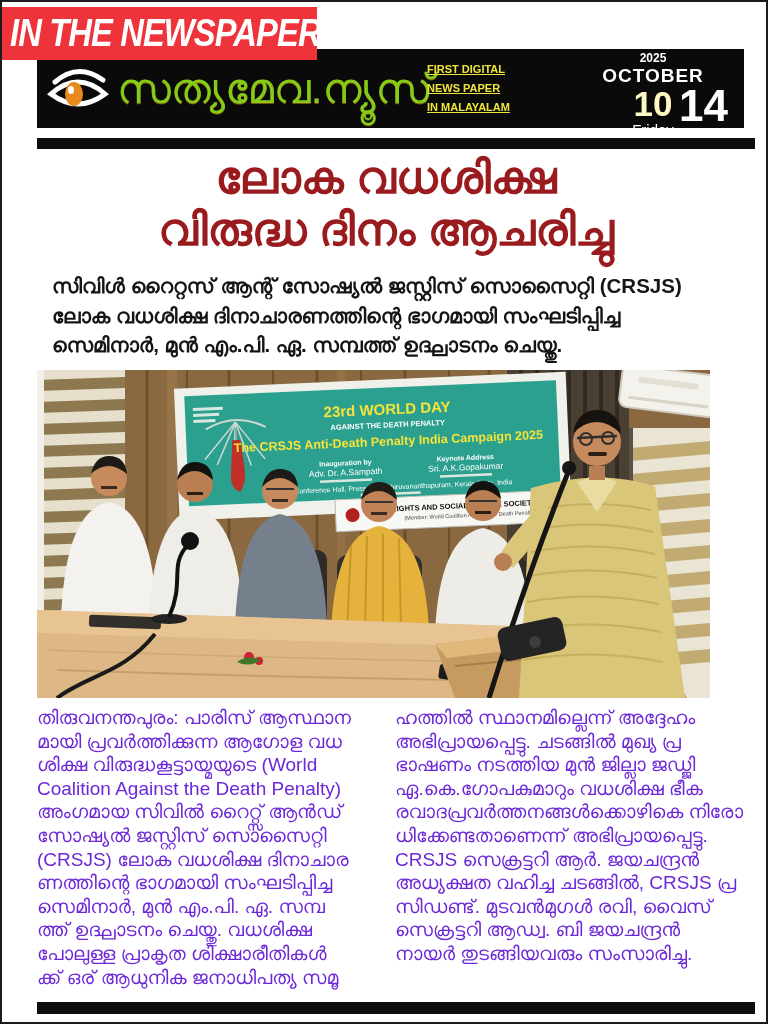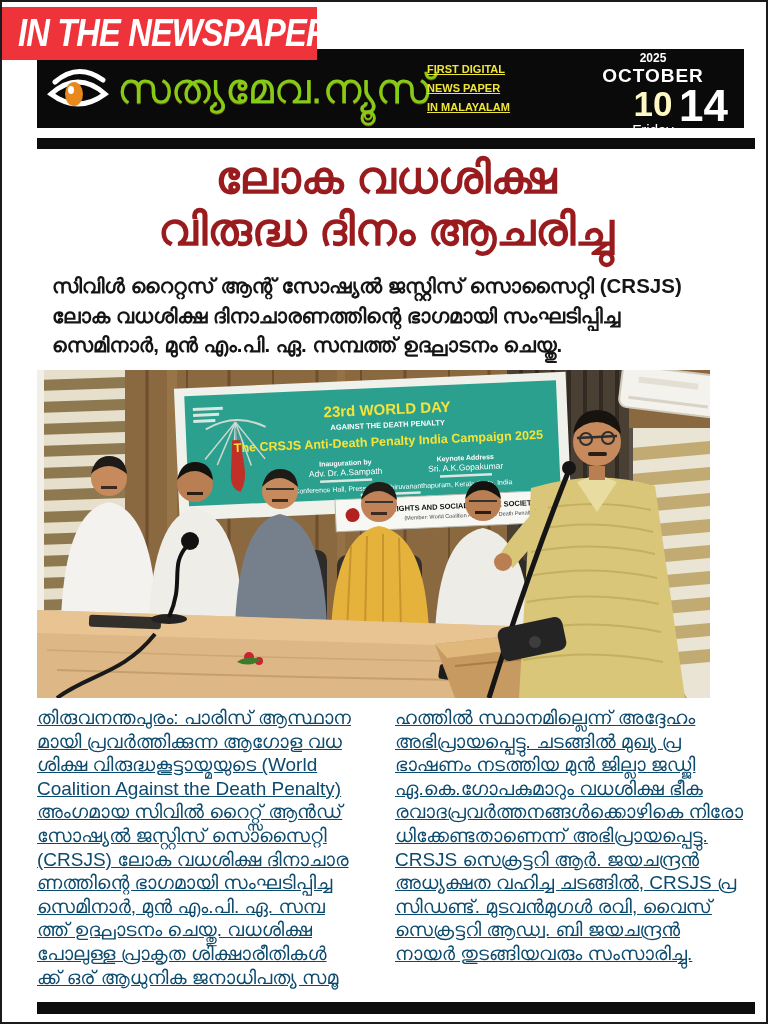"IN THE NEWSPAPER" .ribbon { padding-left: 16px -> 8px }
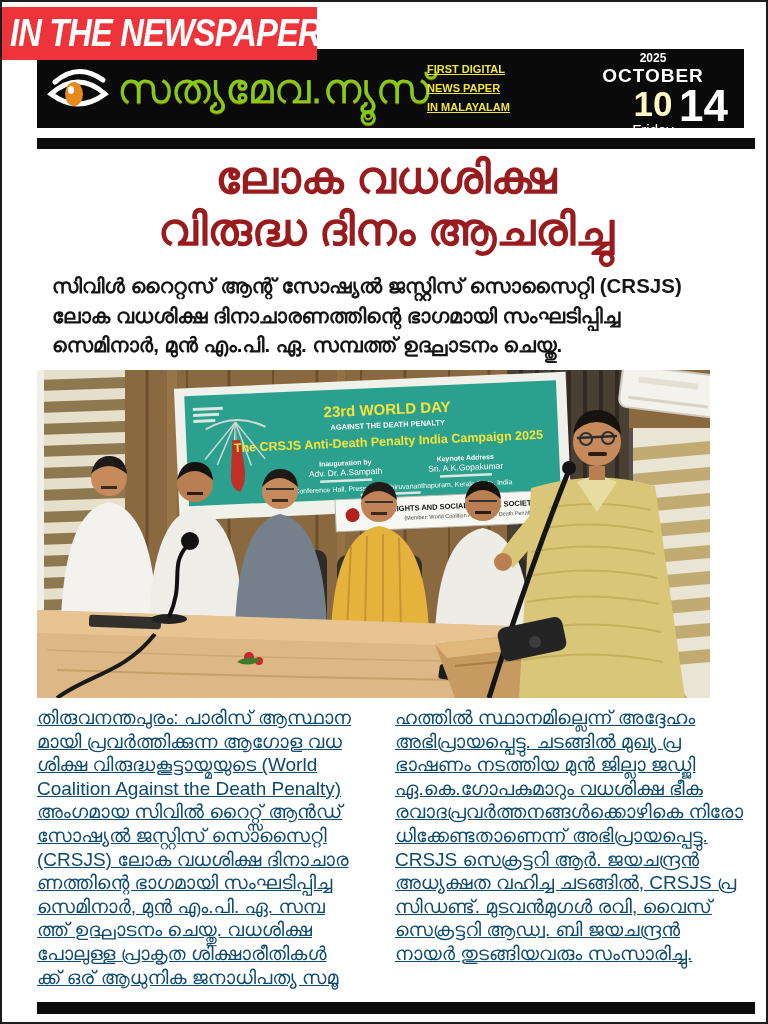"തിരുവനന്തപുരം: പാരിസ് ആസ്ഥാന" .columns { color: #0c4a6e -> #6d28d9; text-decoration: underline -> none }
